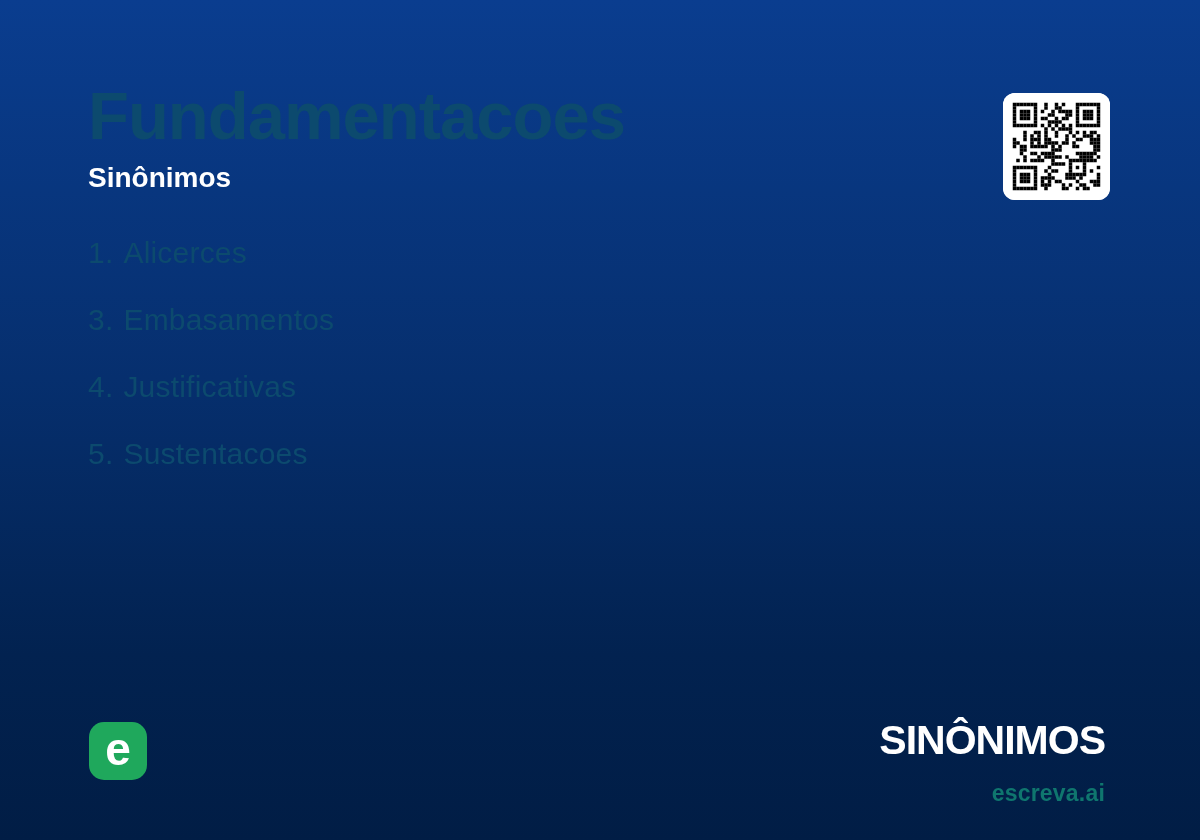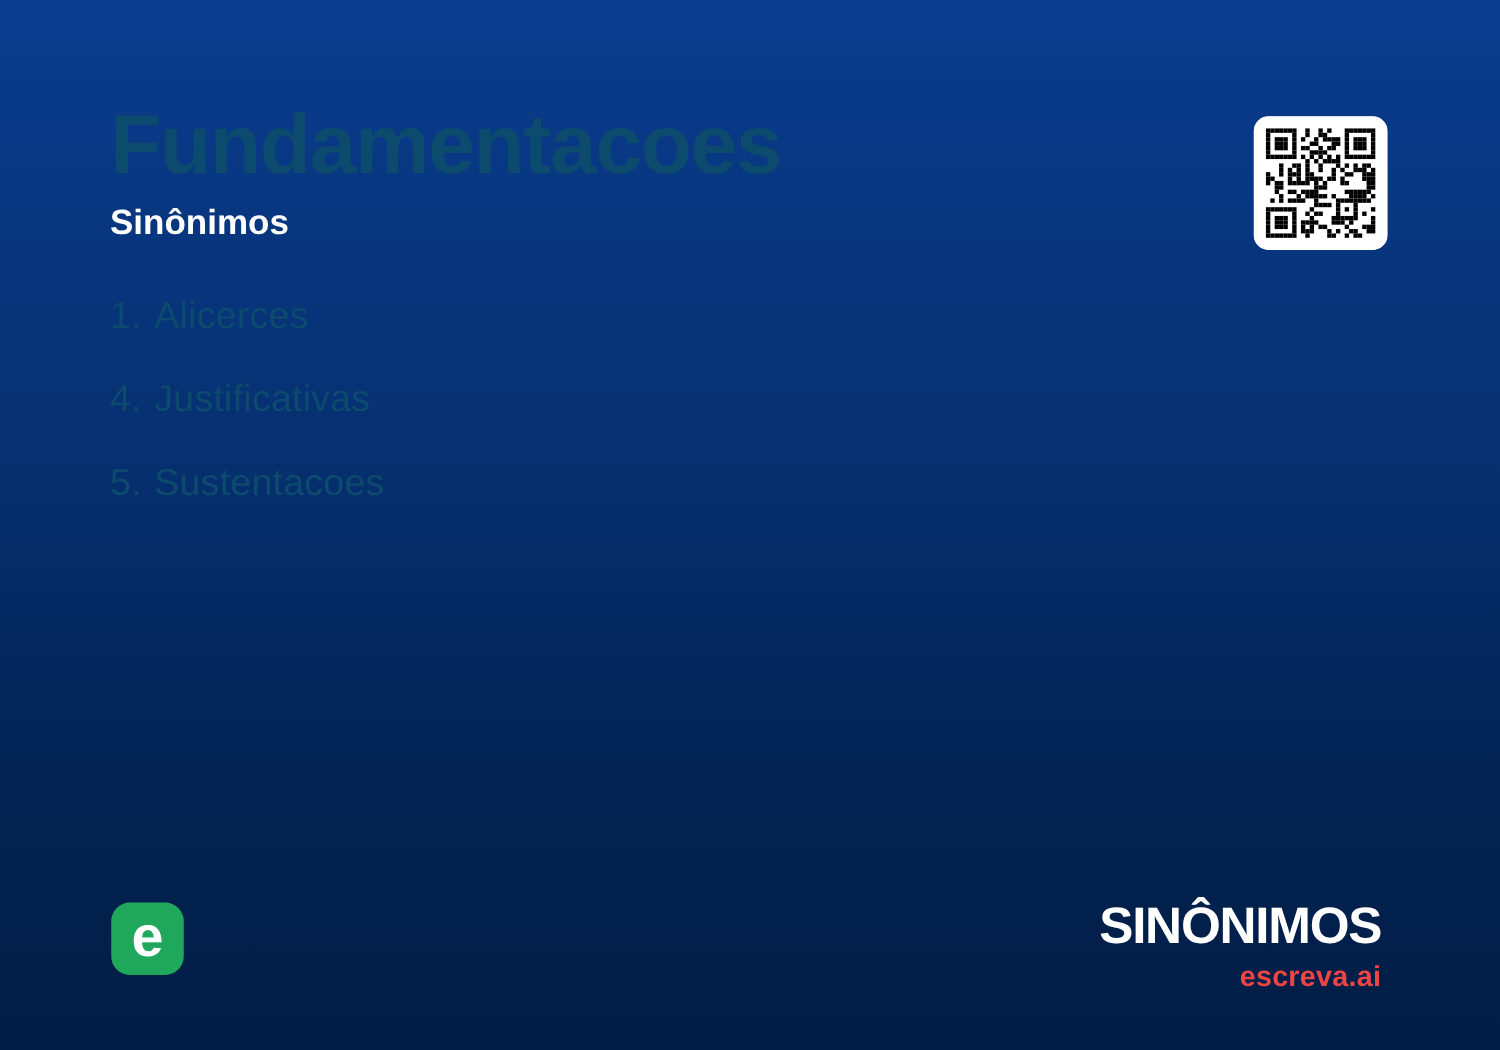"3. Embasamentos" li { html: none -> <li> <span>3.</span><span>Embasamentos</span> </li> }
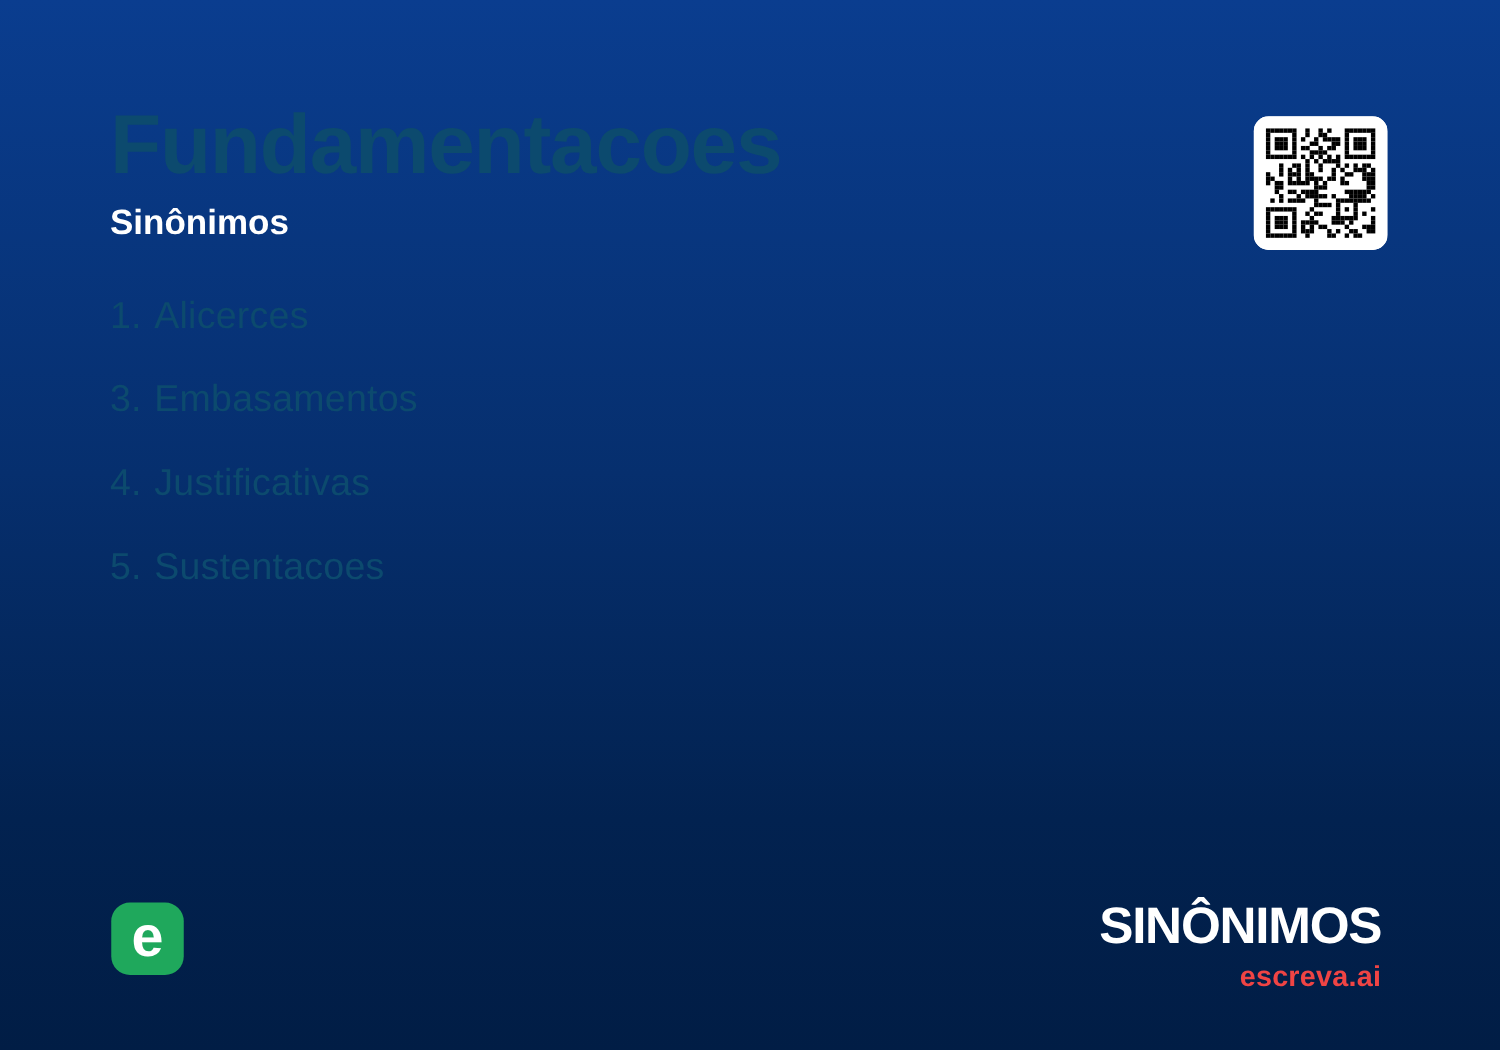"escreva.ai" .brand-domain { color: #ef4444 -> #0f766e; margin-top: 9px -> 21px }
